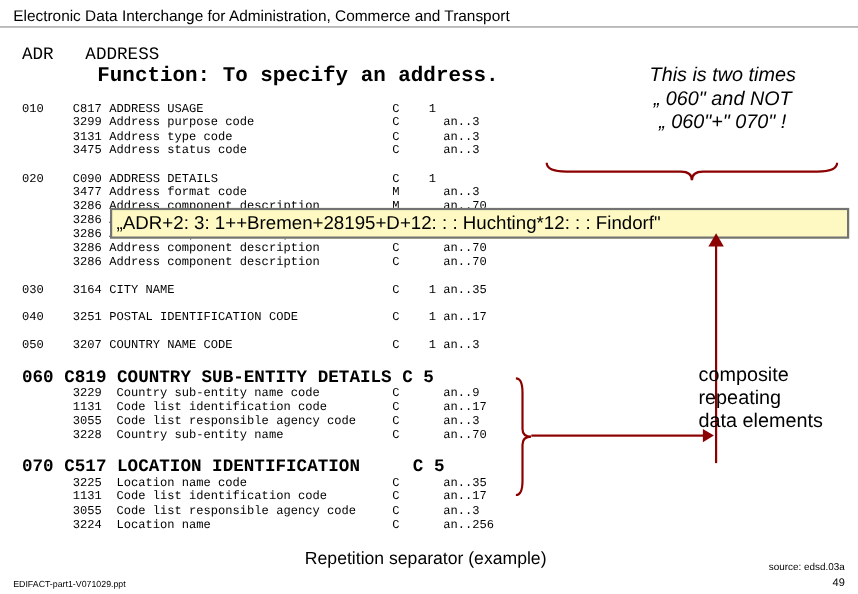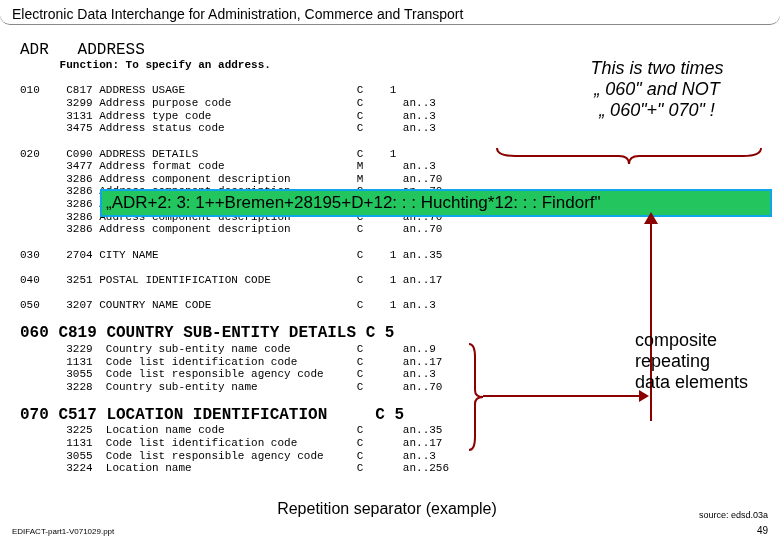"Electronic Data Interchange for" .header { border-radius: 10px -> none }
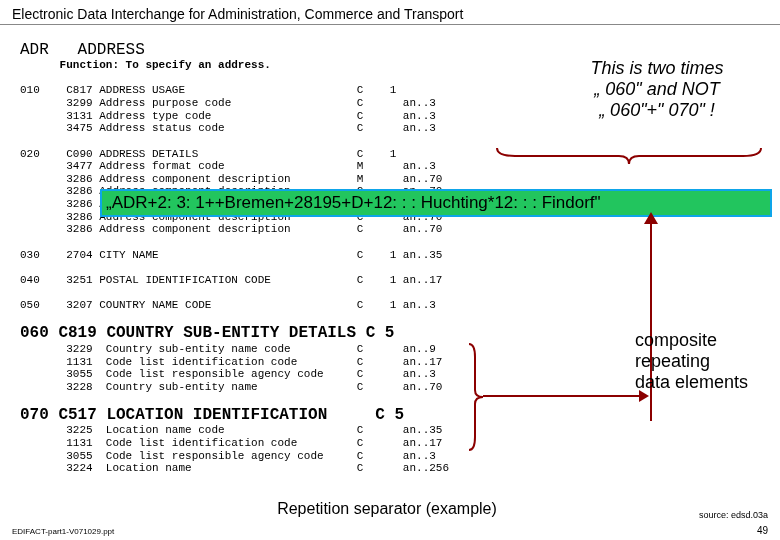"Function: To specify an address." .spec-sub { font-size: 11px -> 19px }
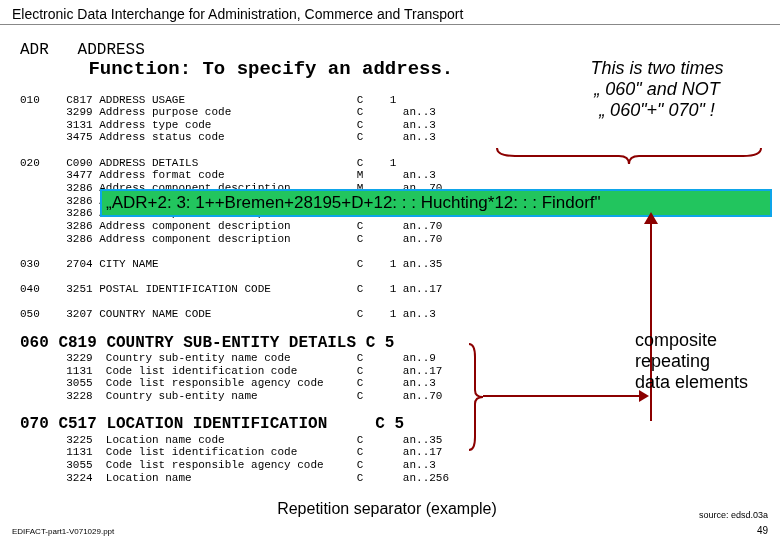"„ADR+2: 3: 1++Bremen+28195+D+12: : :" .example-box { background: #22c55e -> #fef9c3; border: 2px solid #0ea5e9 -> 2px solid #737373 }
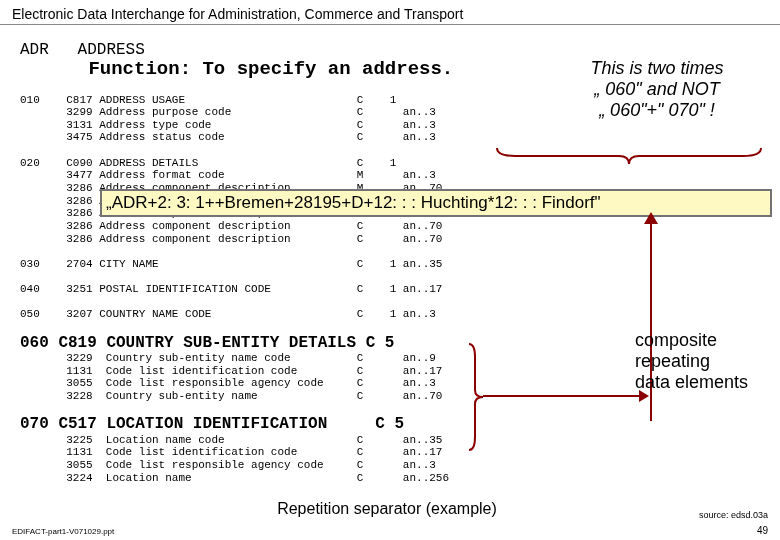"030 2704 CITY NAME C" span { text: 2704 -> 3164 }
